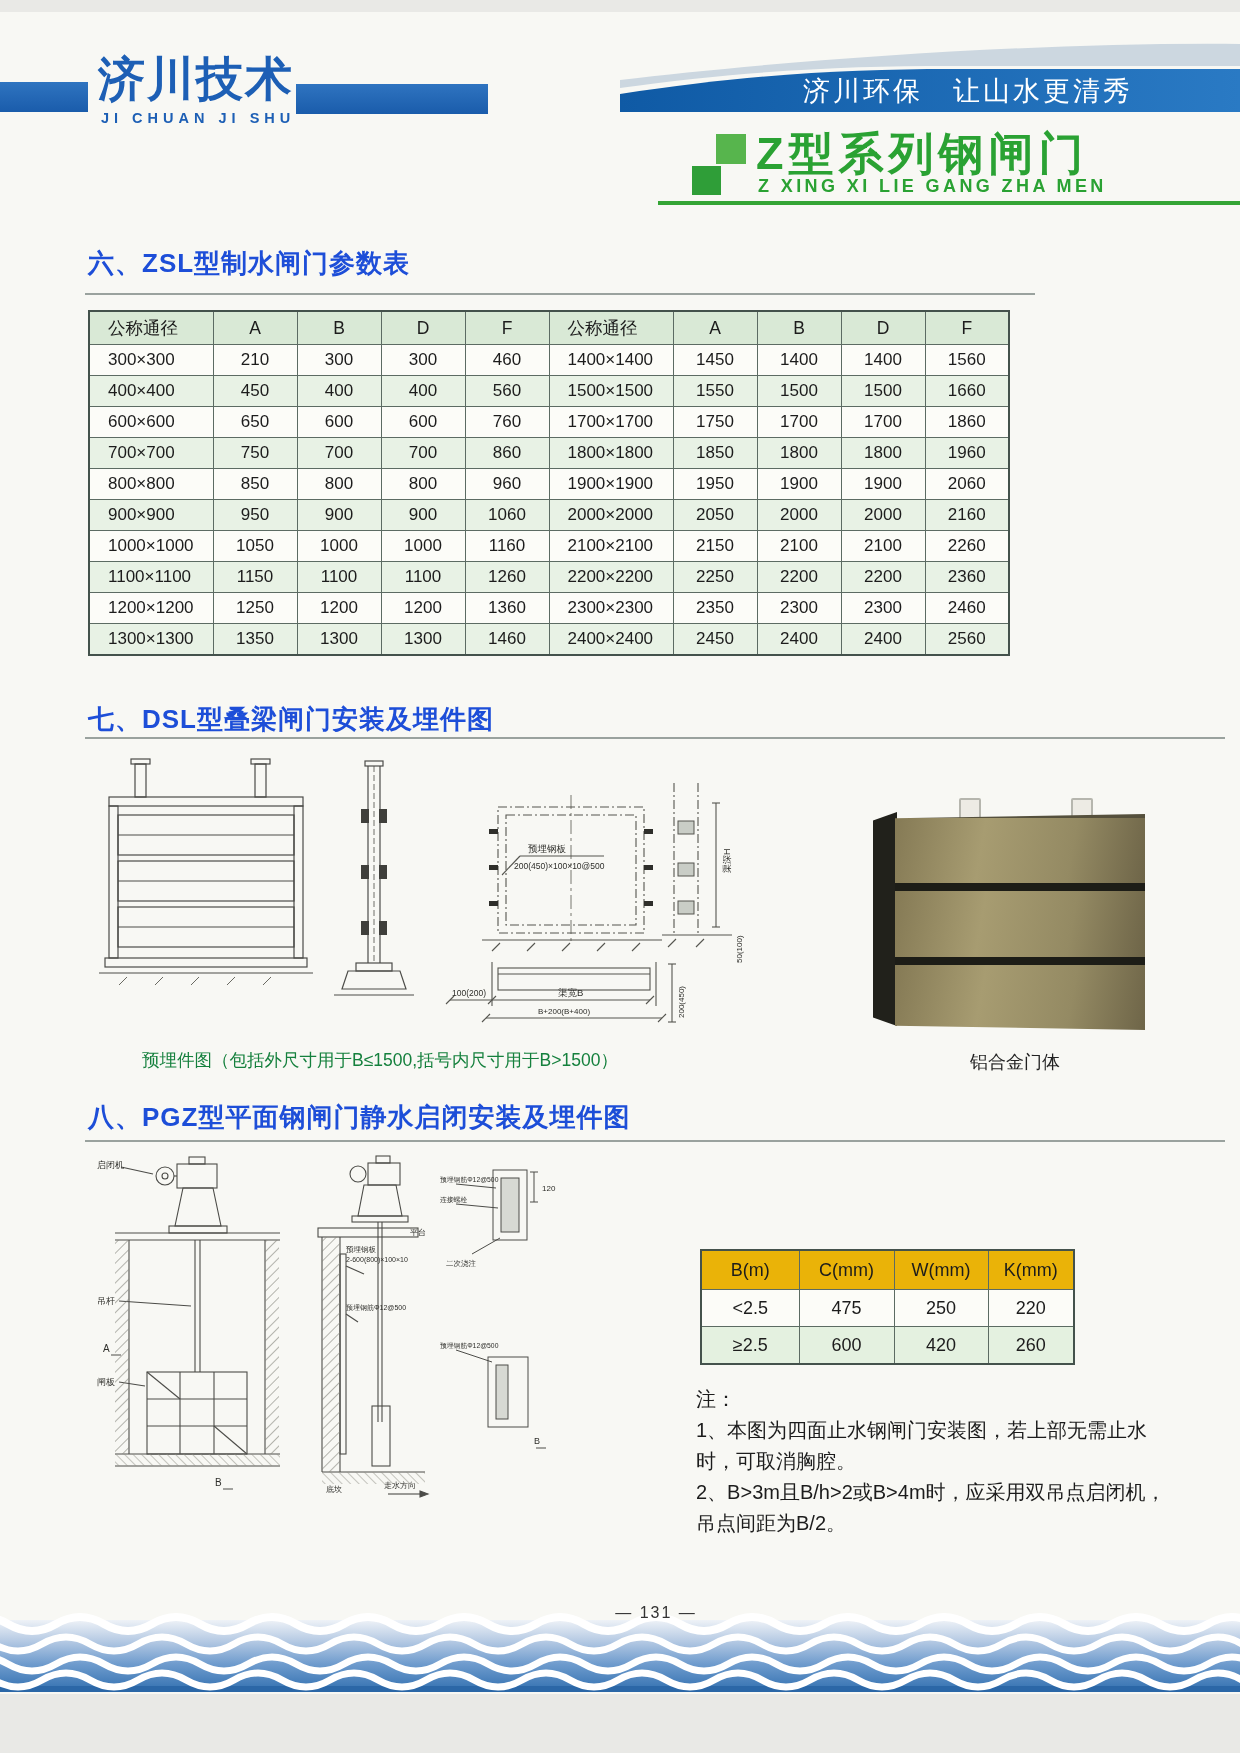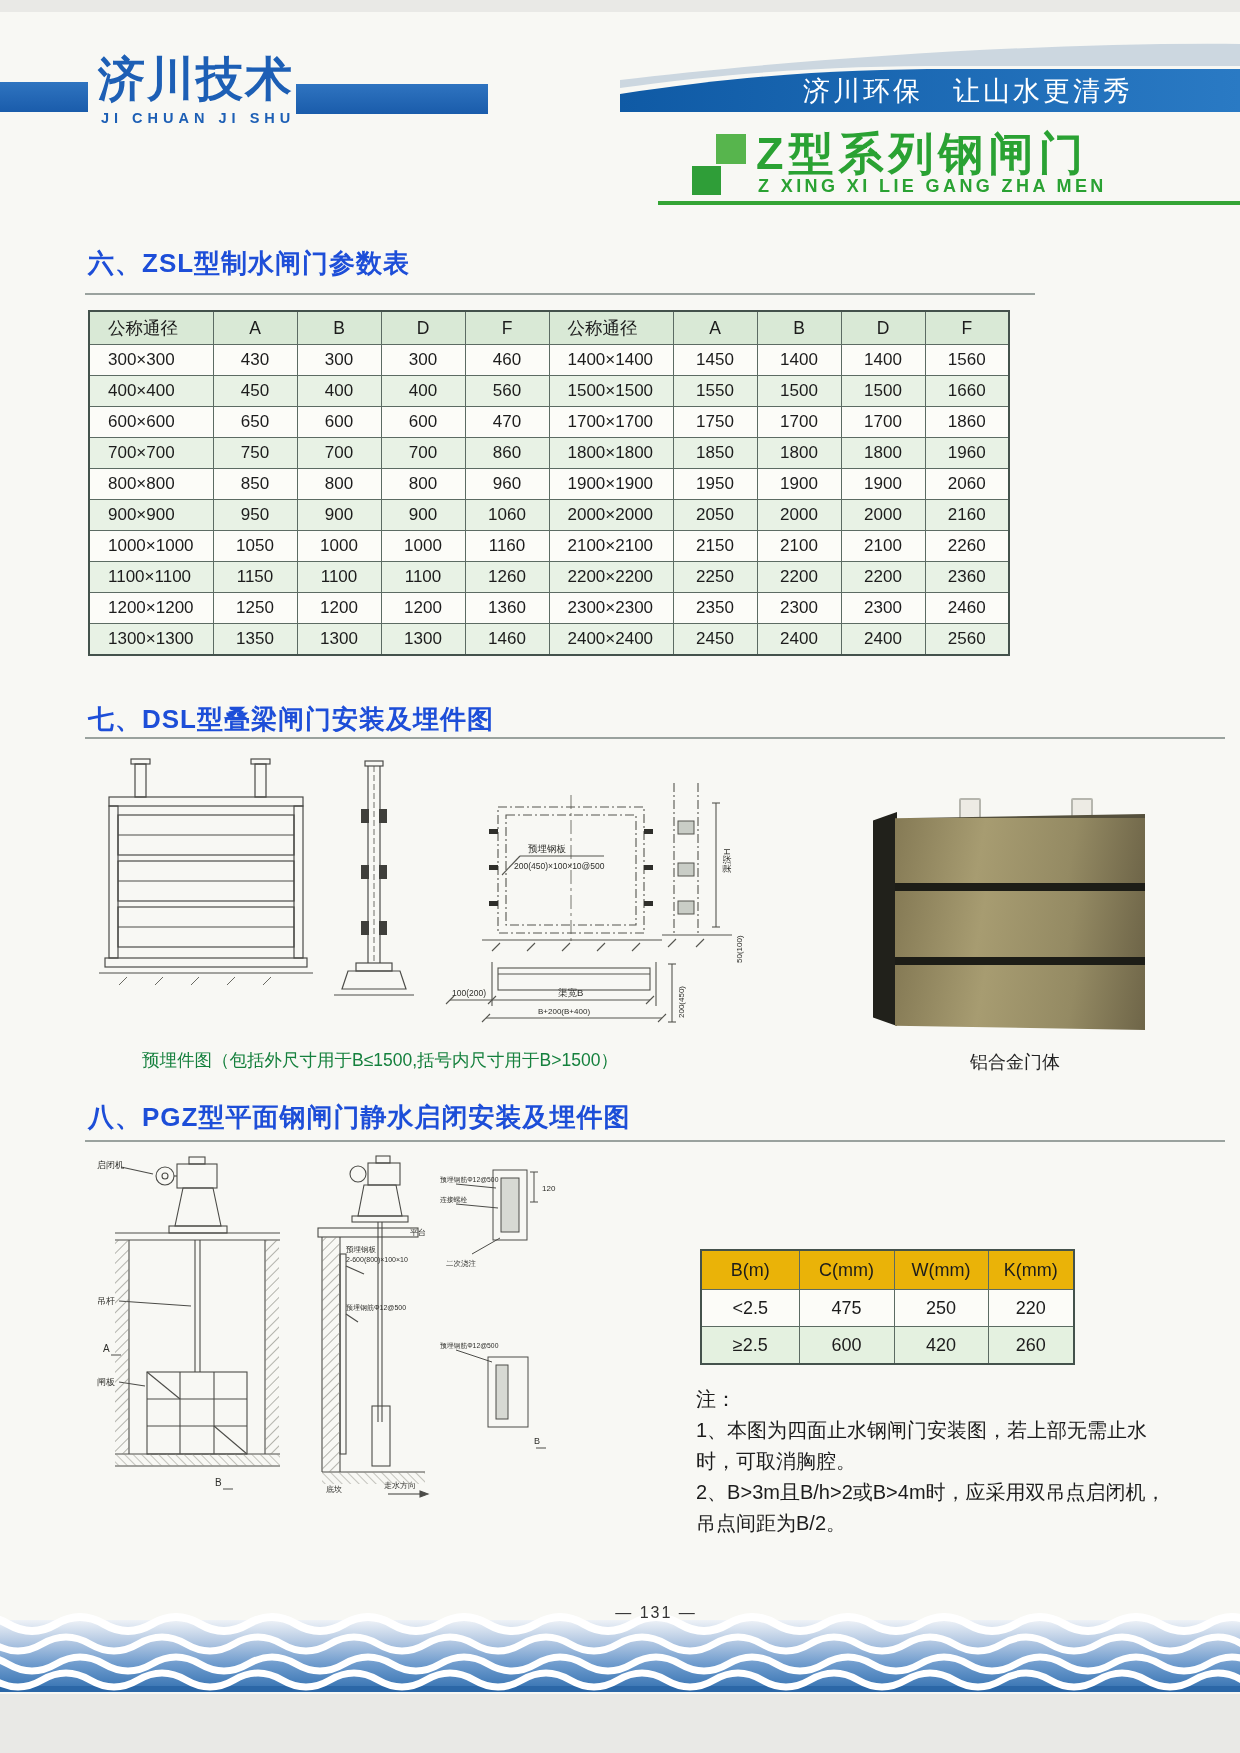"430" td { text: 430 -> 210 }
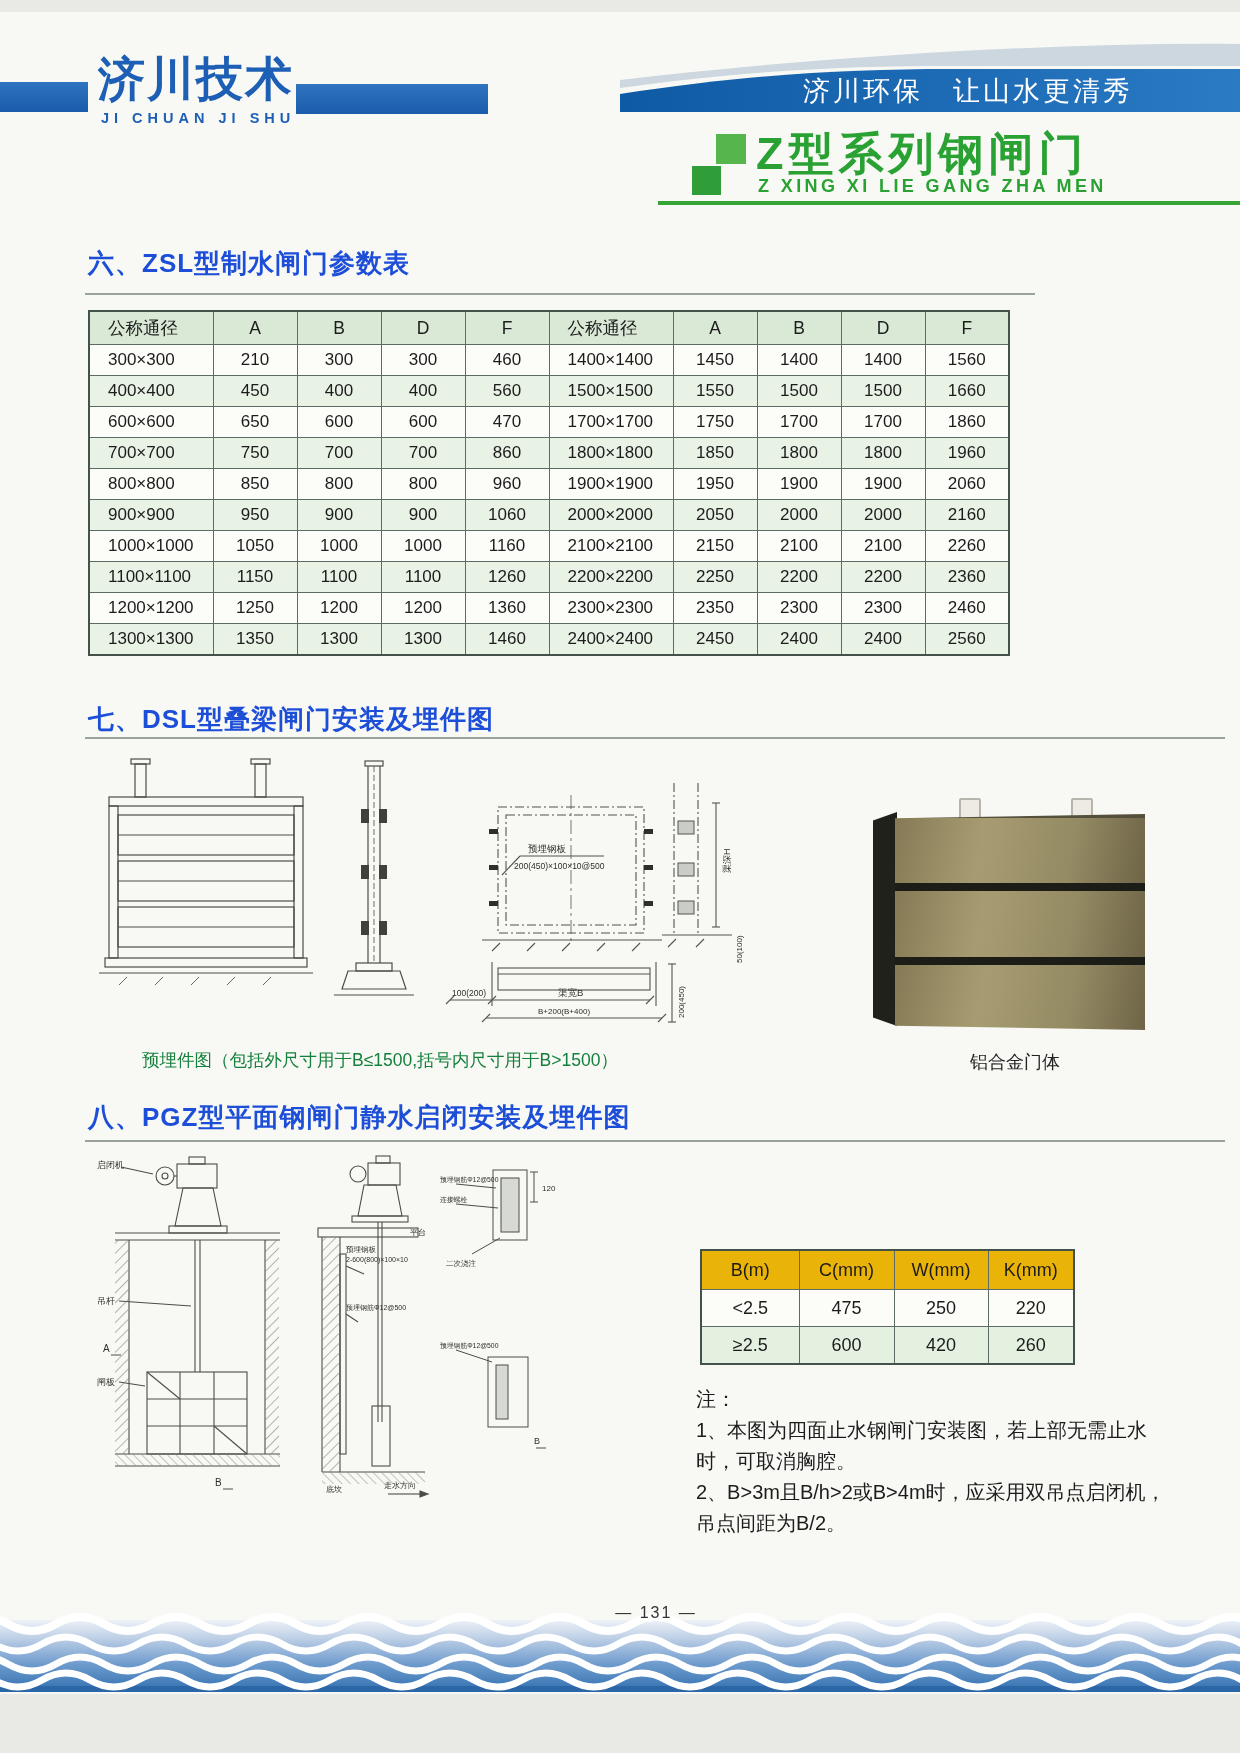"470" td { text: 470 -> 760 }
